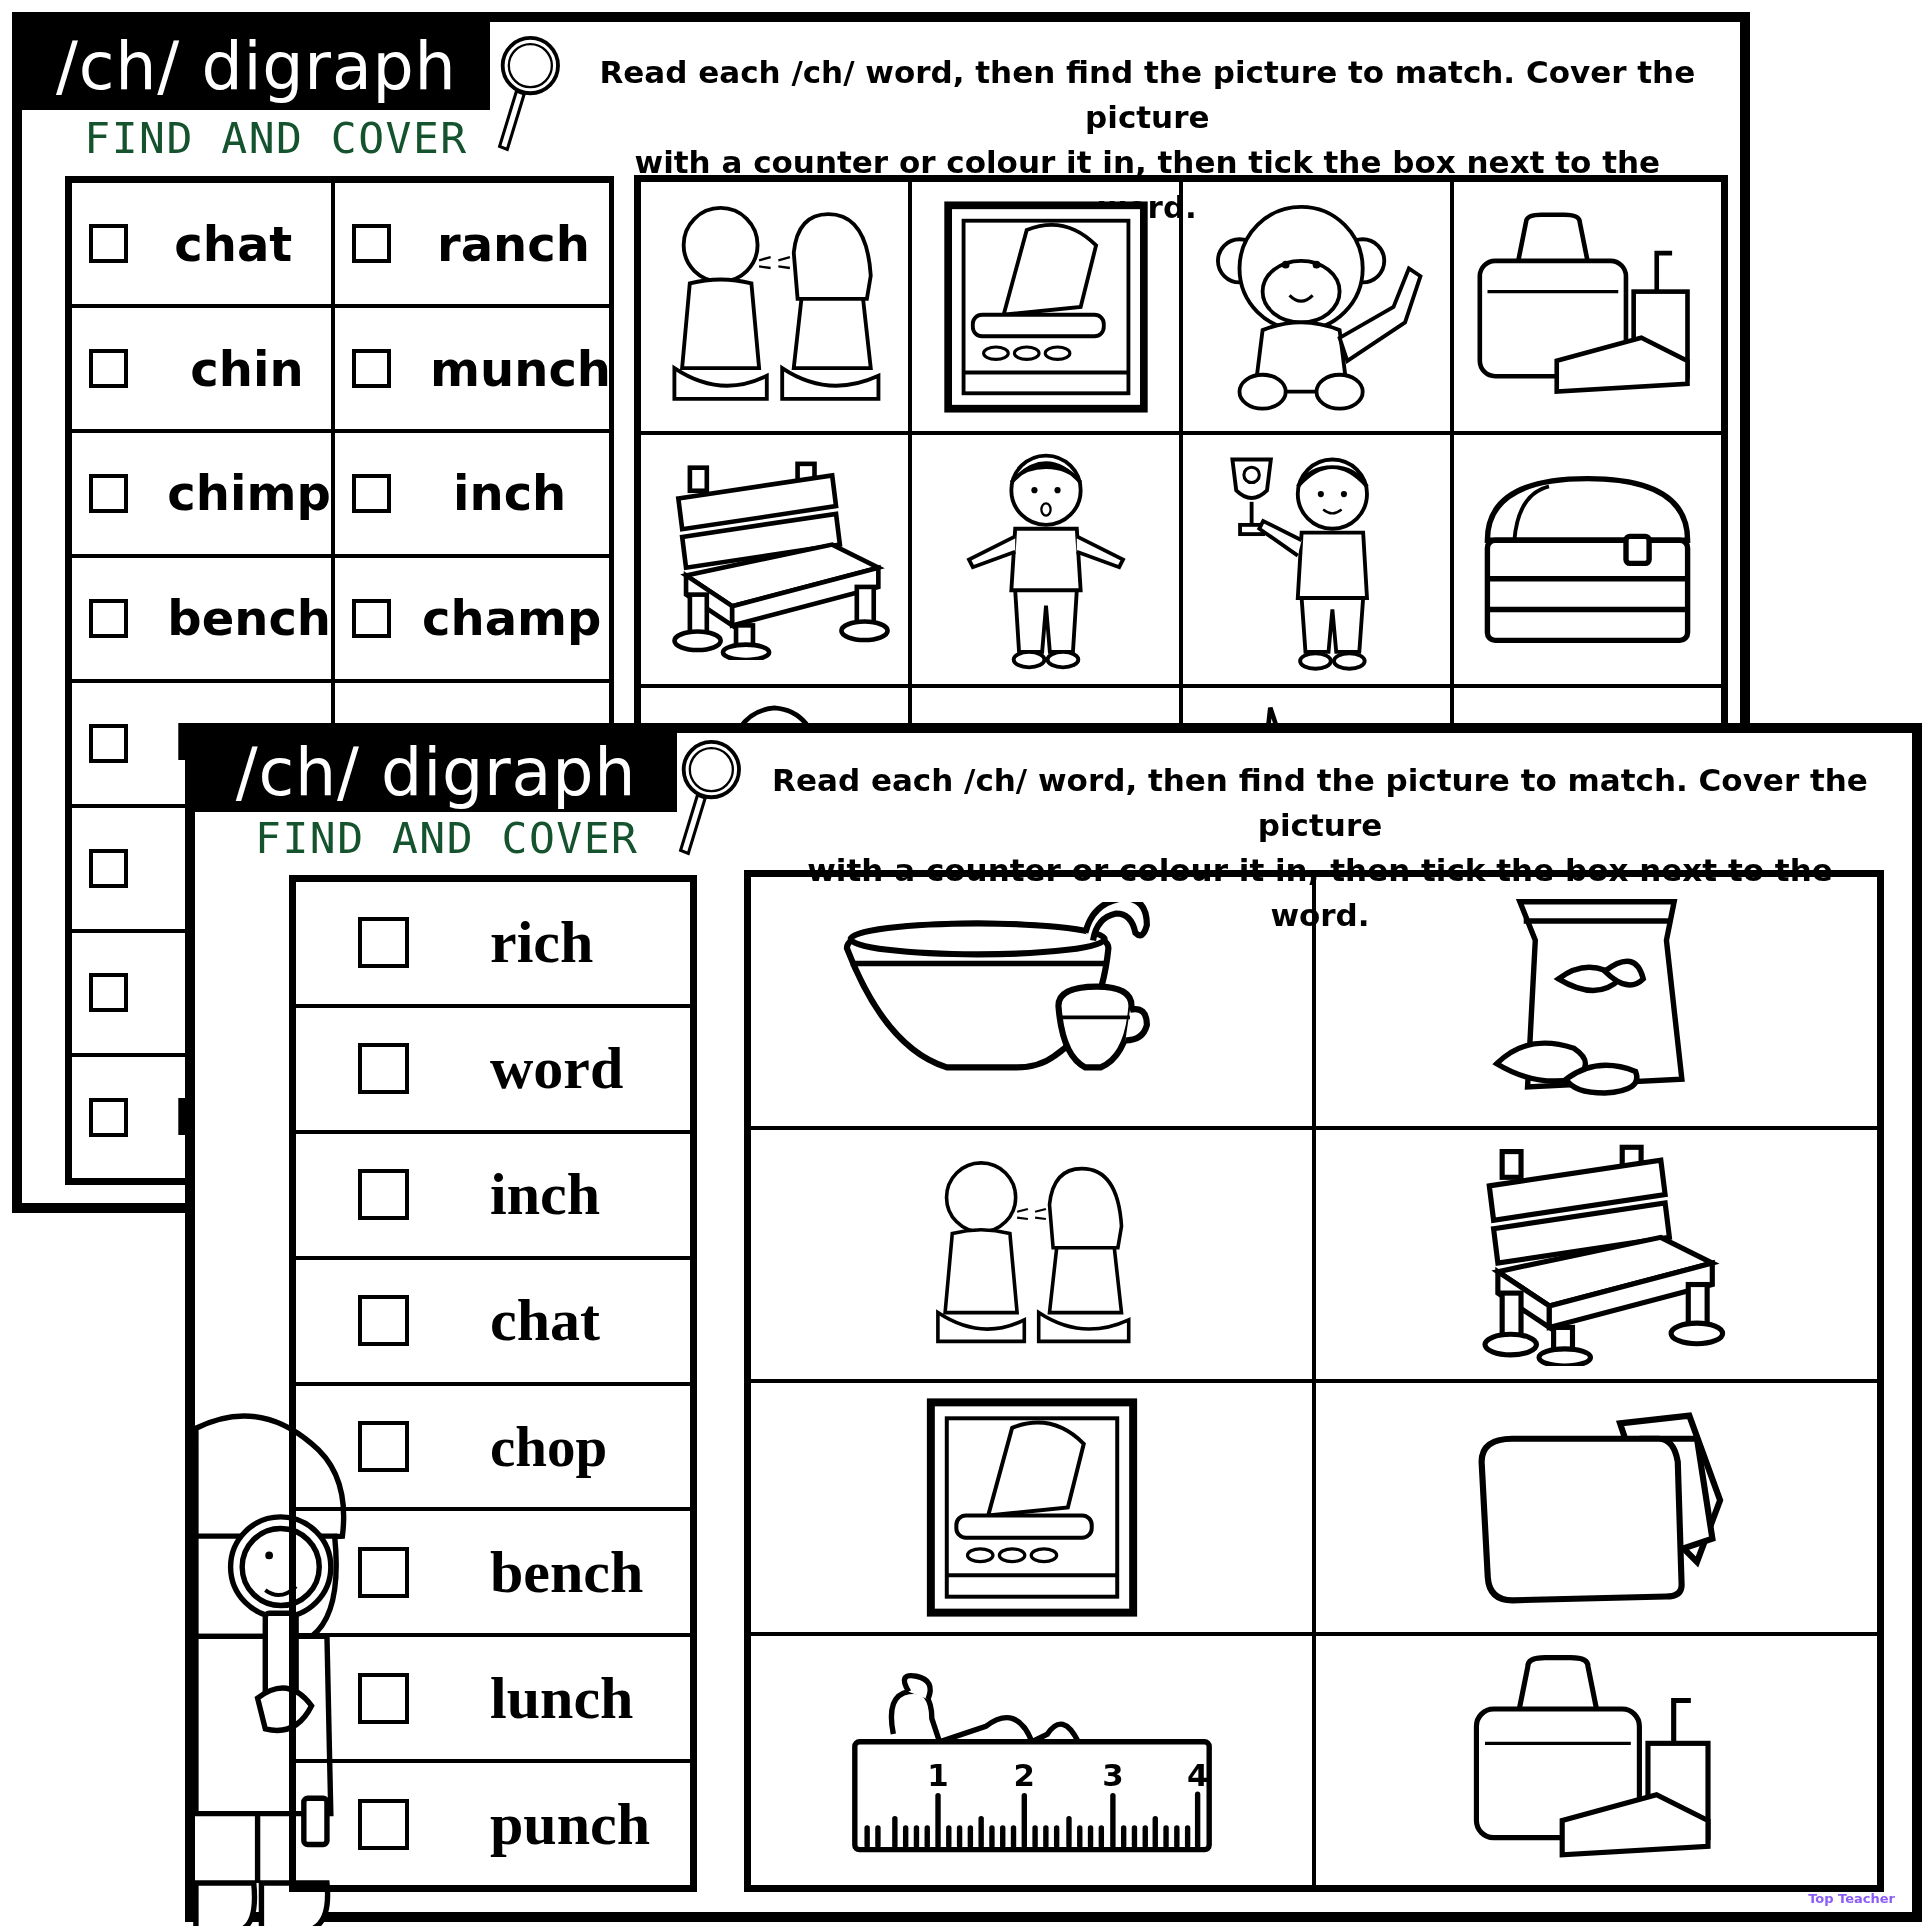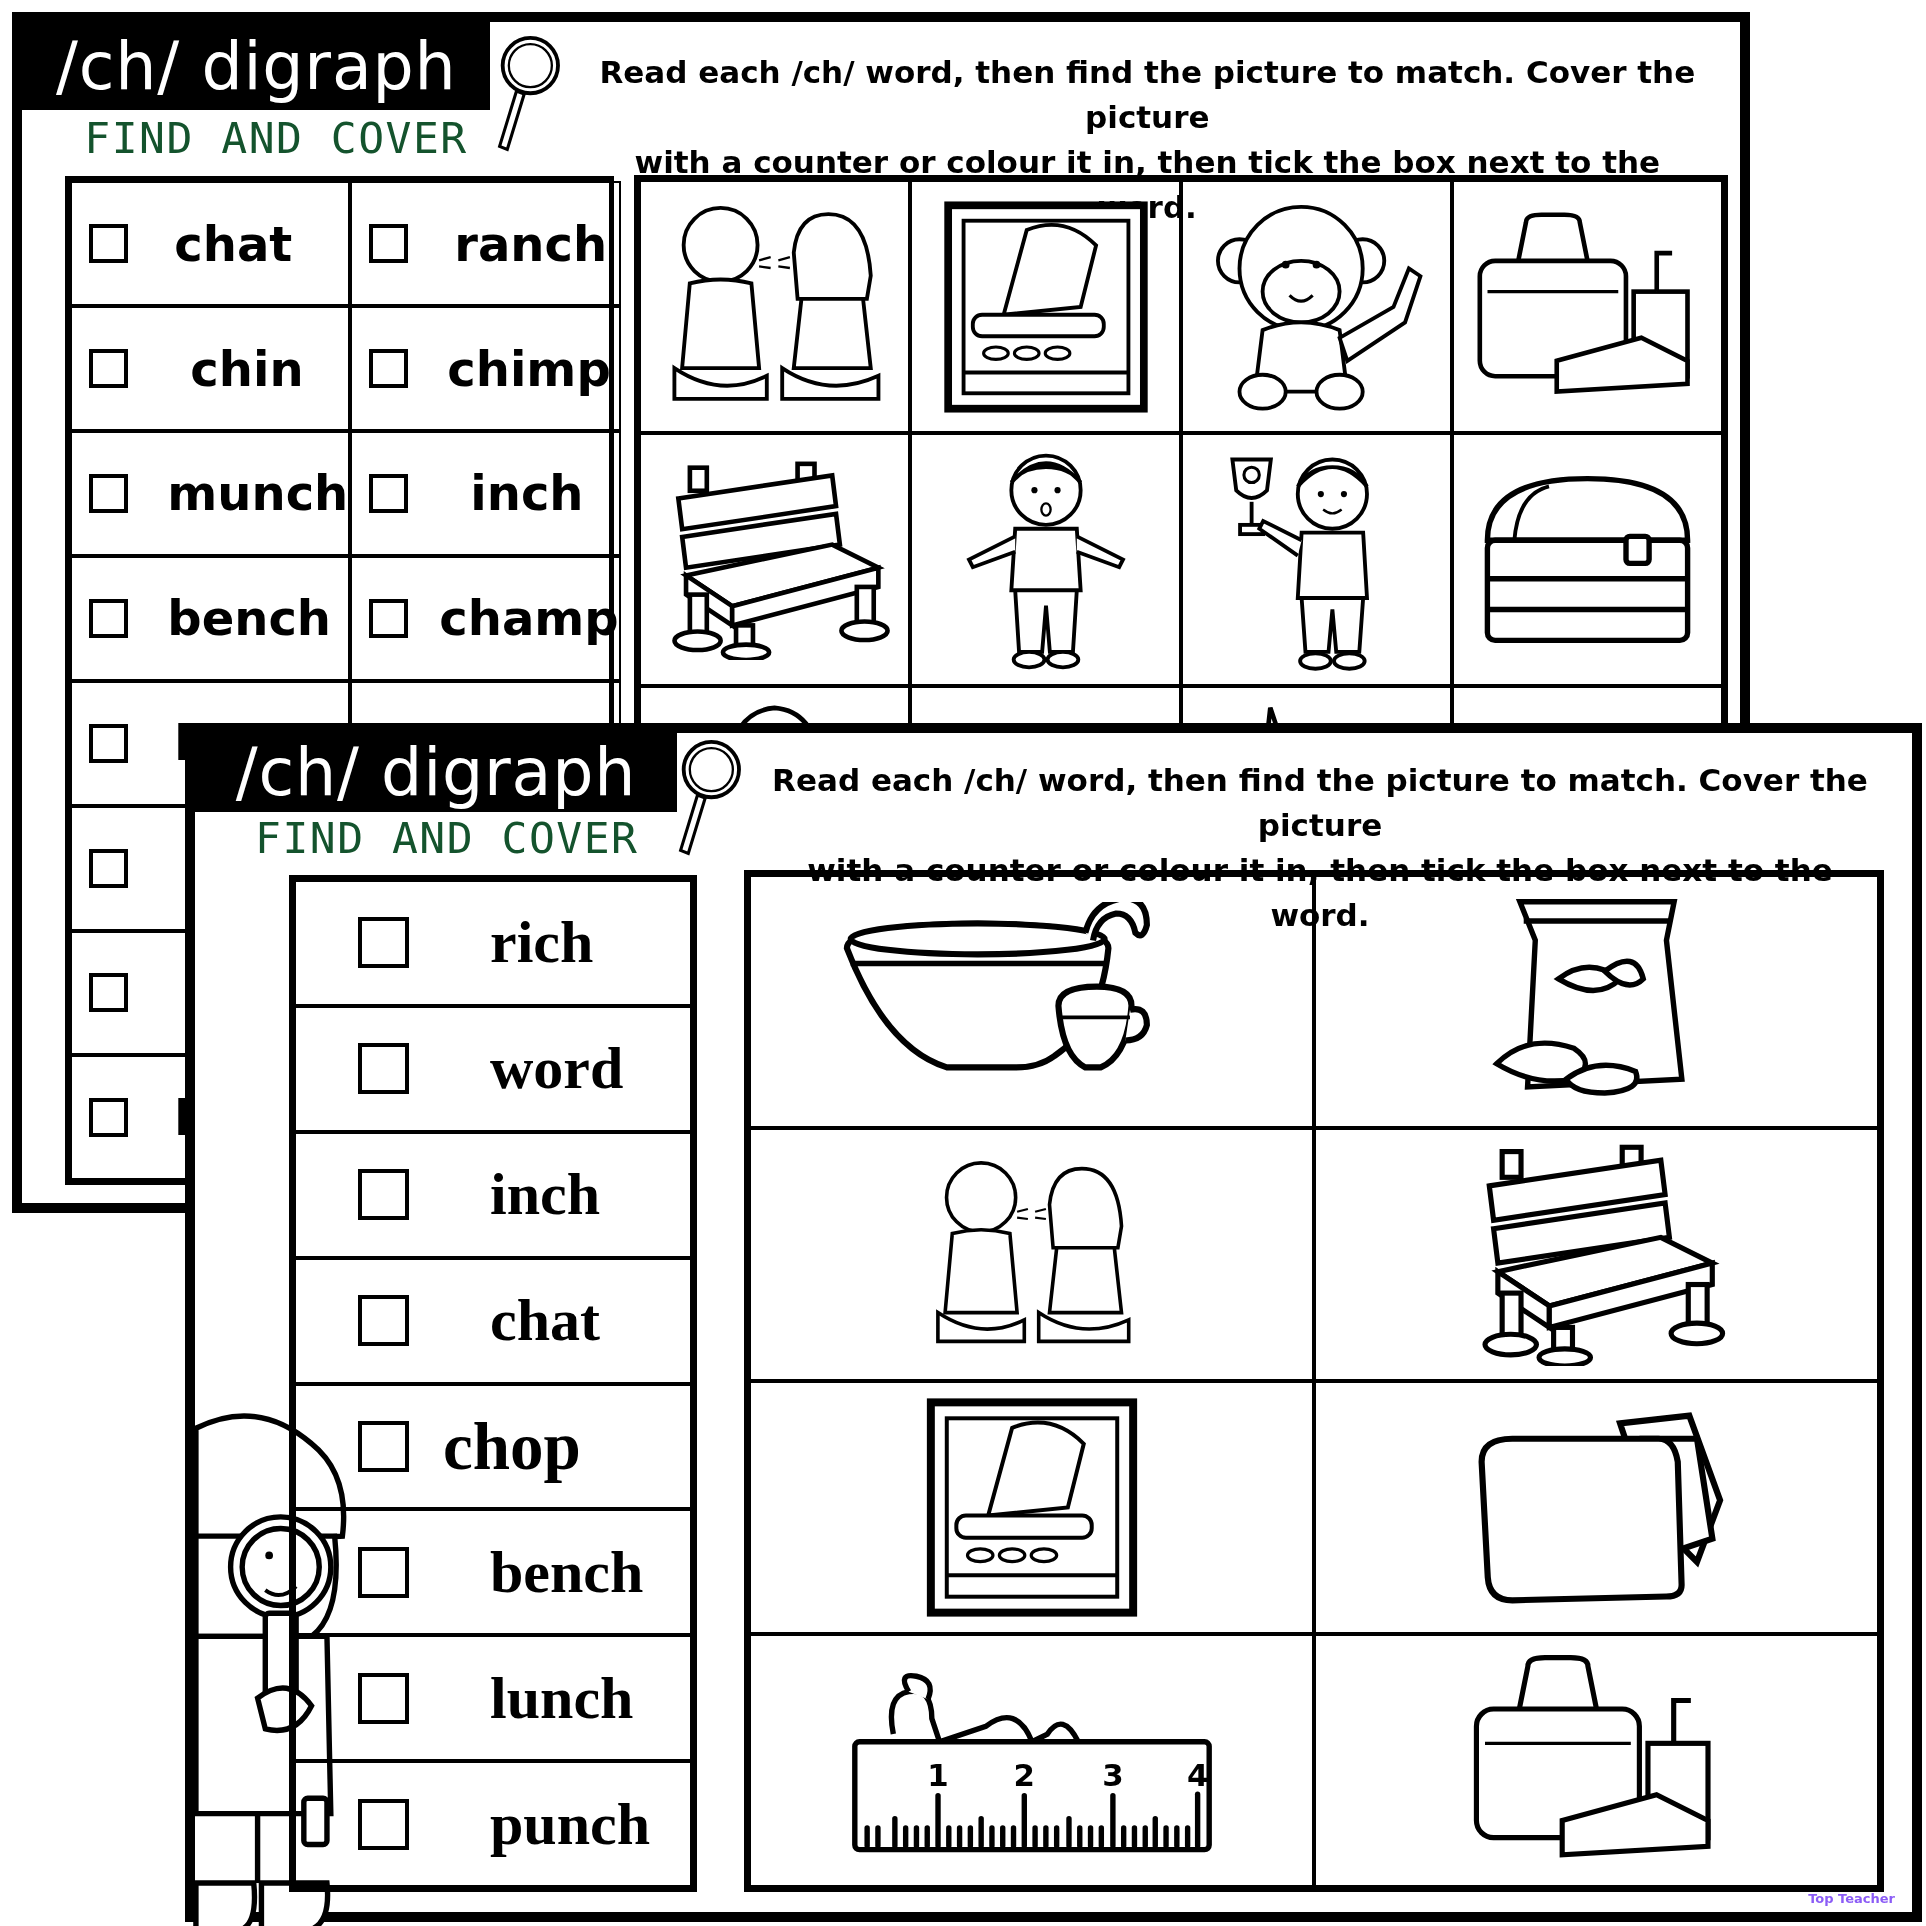"chimp" div.word-cell { order: before "munch" -> after "munch" }
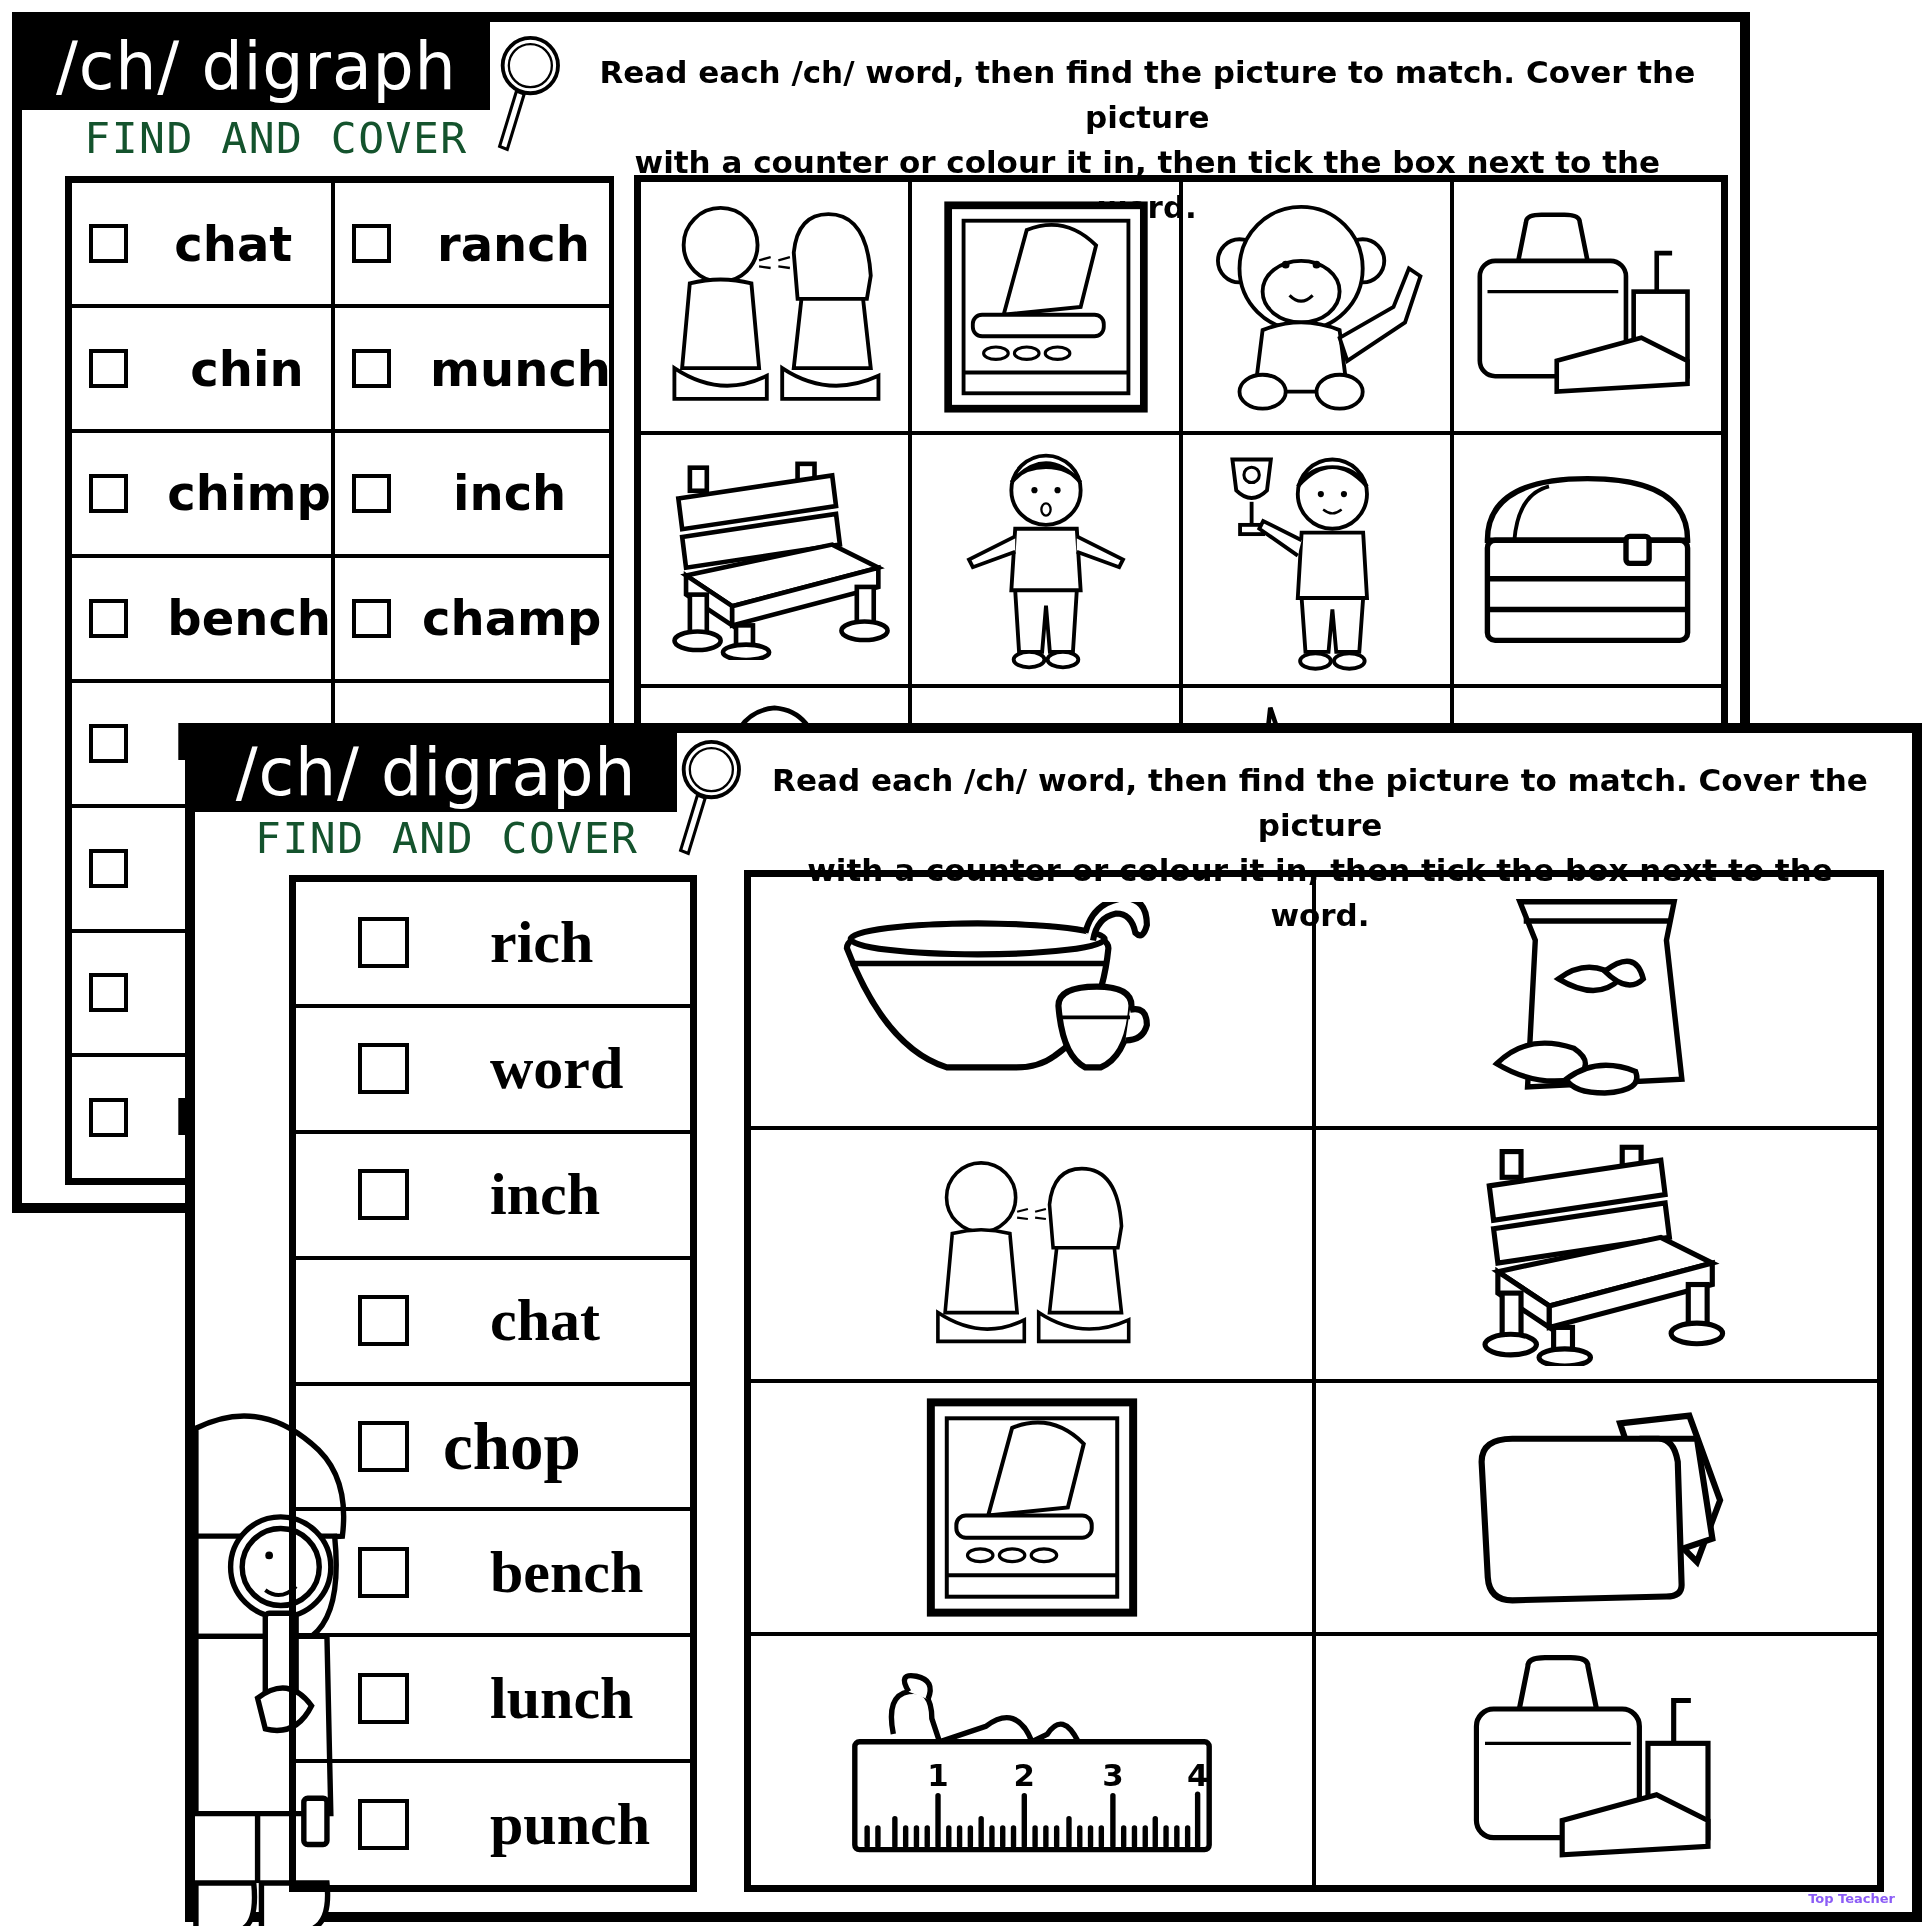"chop" span.word { font-size: 67px -> 57px; margin-left: 34px -> 81px }
